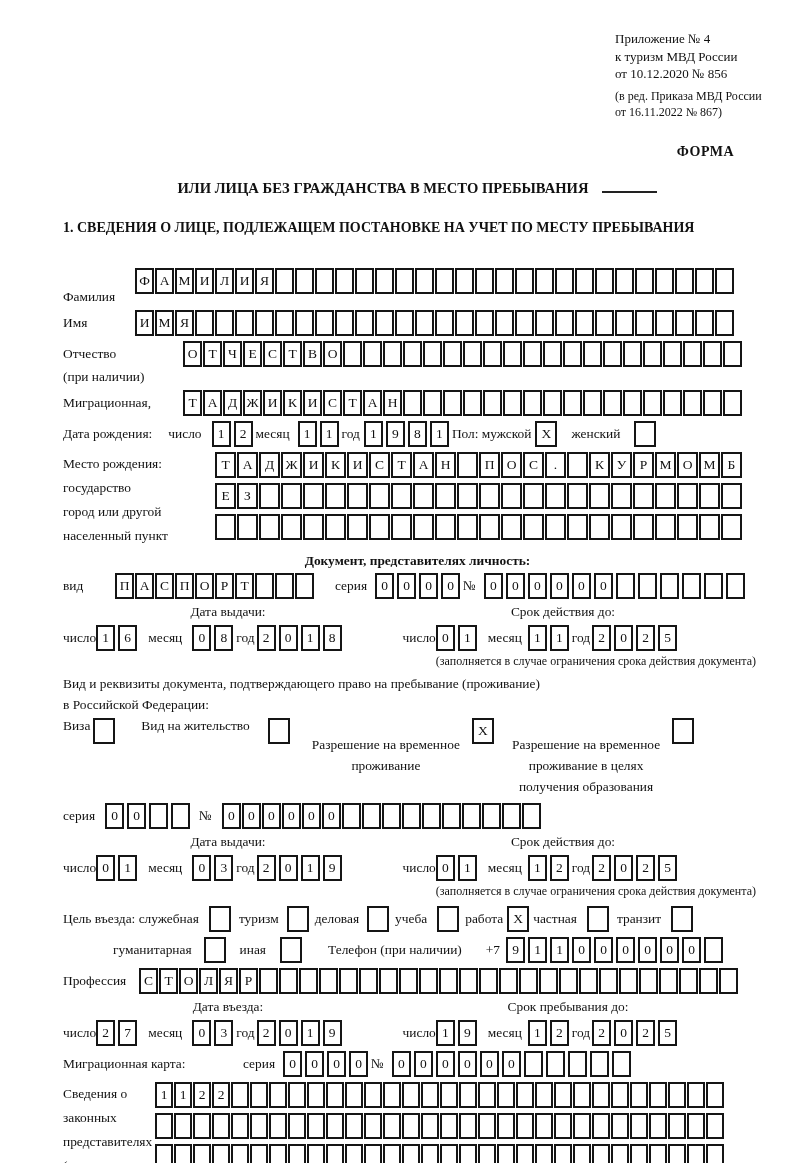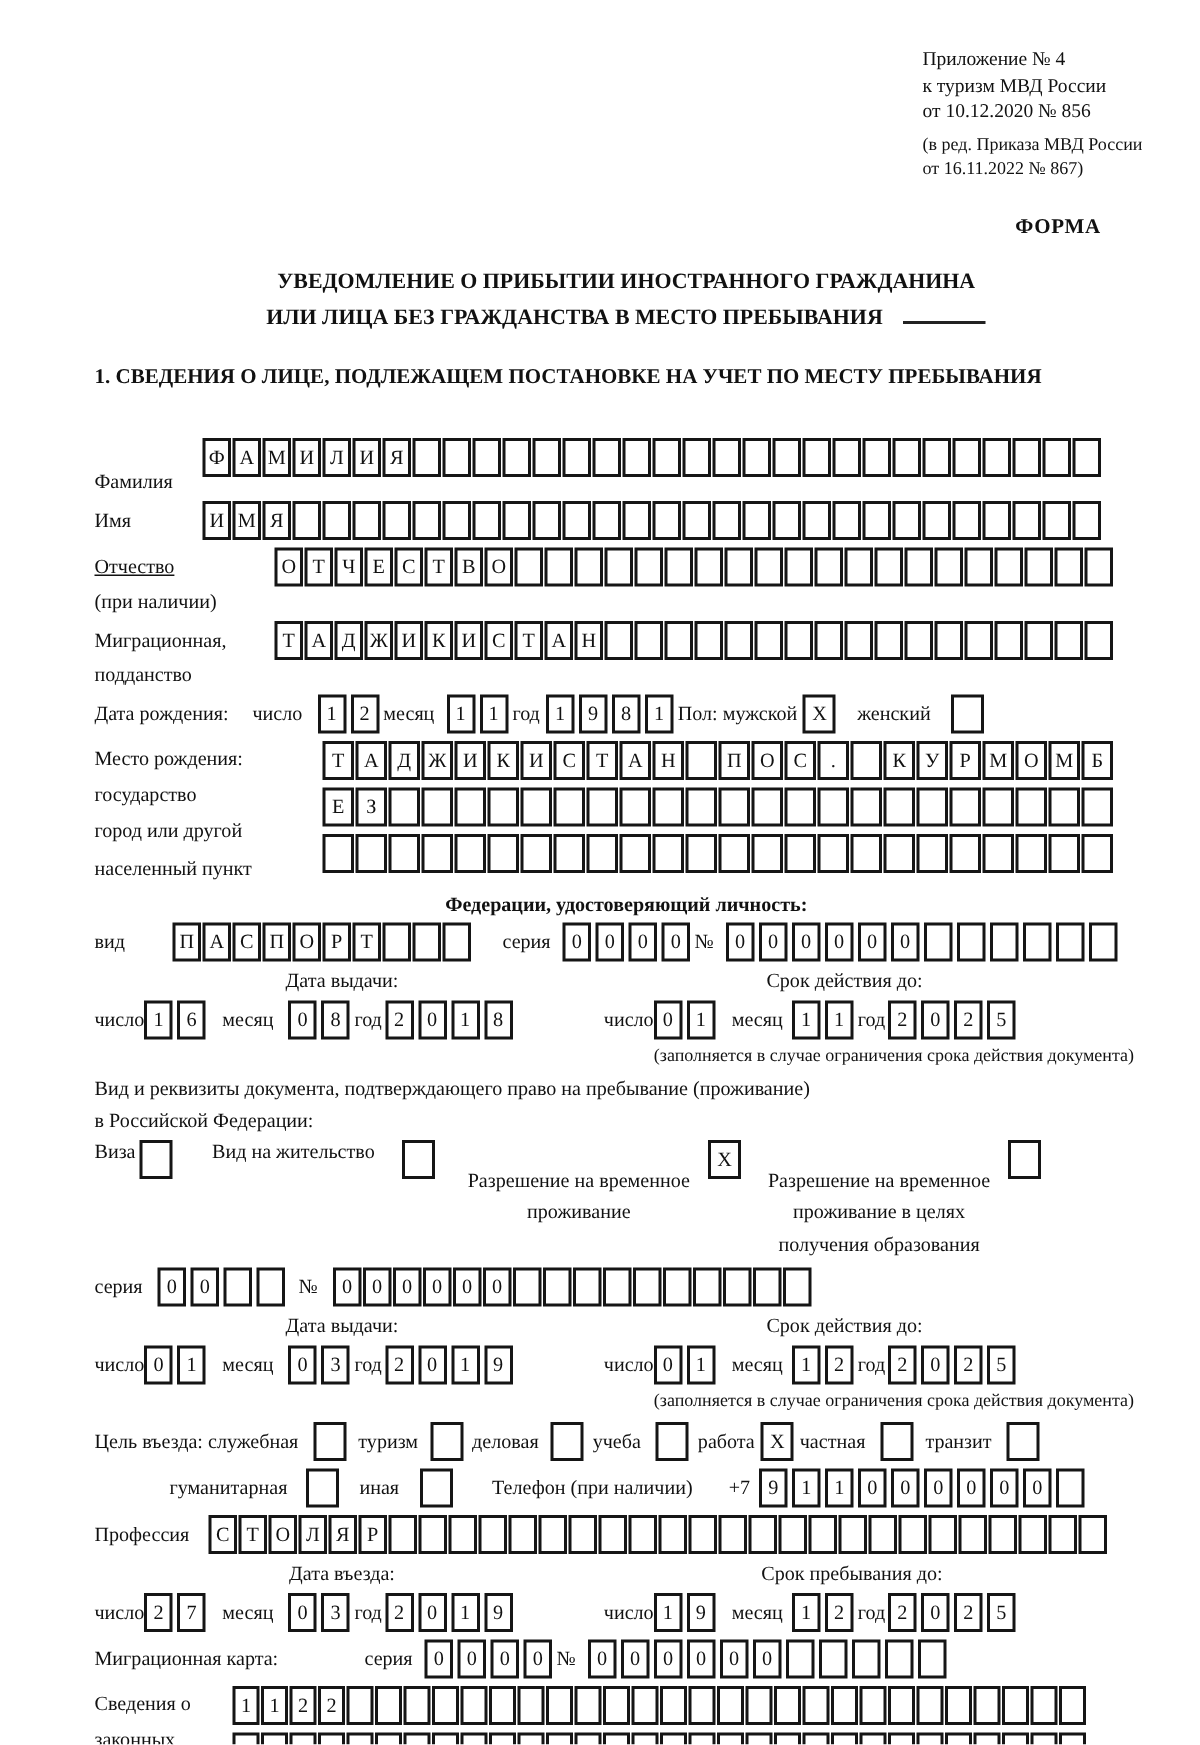"УВЕДОМЛЕНИЕ О ПРИБЫТИИ ИНОСТРАННОГО" div { html: <div>УВЕДОМЛЕНИЕ О ПРИБЫТИИ ИНОСТРАННОГО ГРАЖДАНИНА</div> -> none }
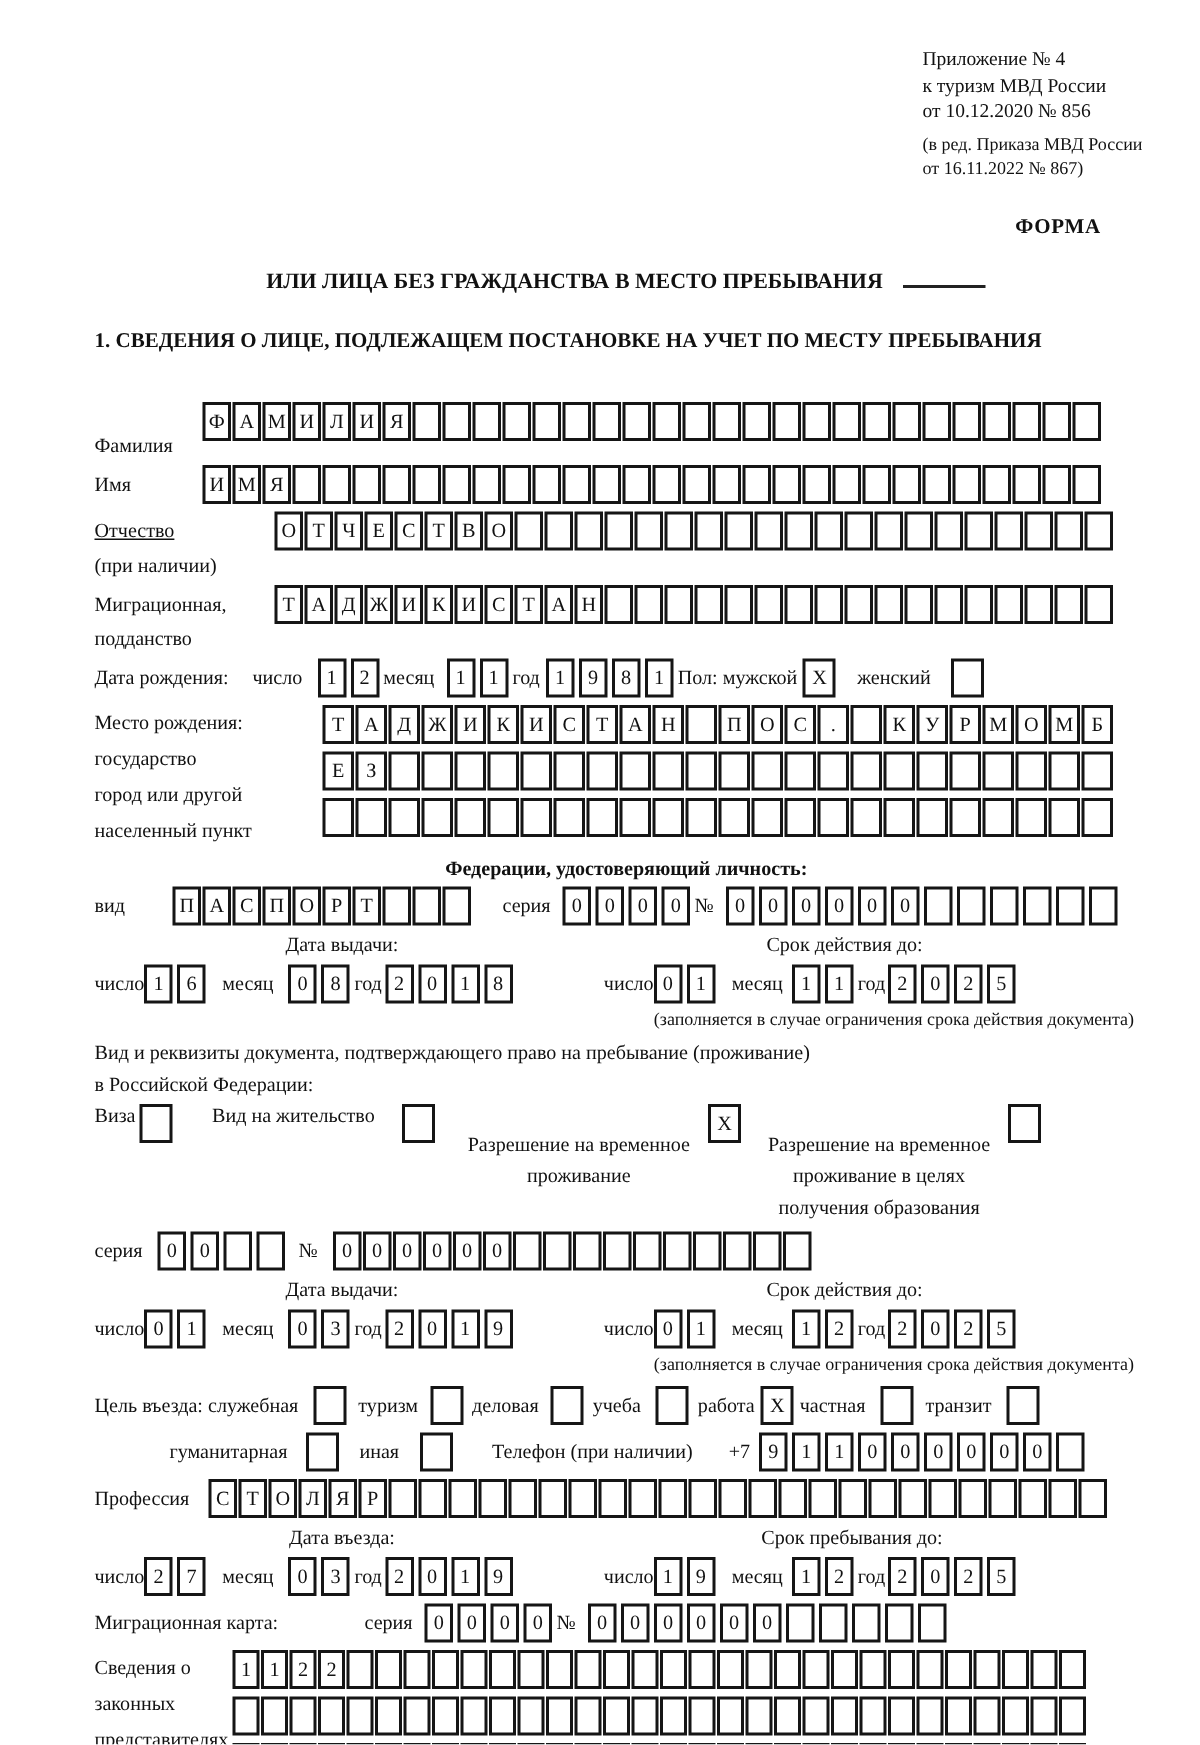"Отчество" span.lbl { text-decoration: underline -> none }
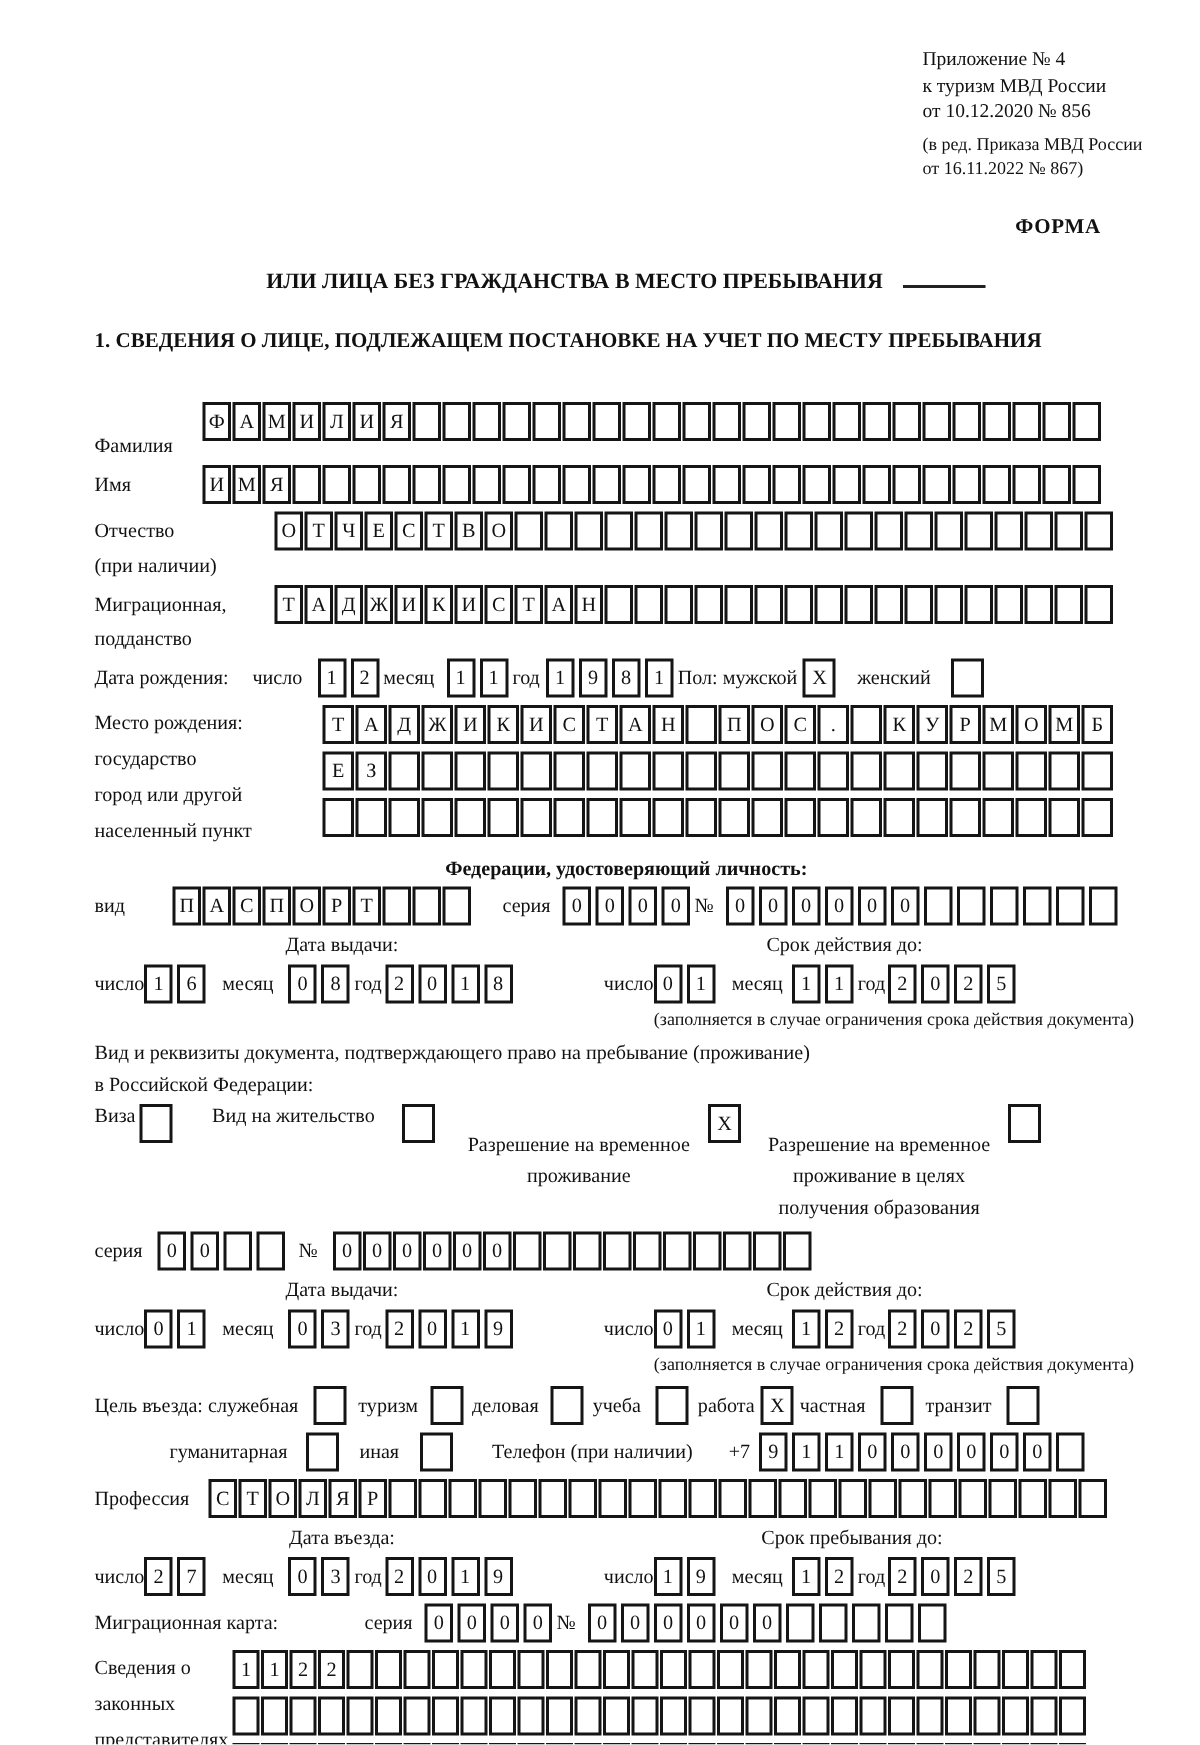"подданство" div.line { html: <div> <span>подданство</span> </div> -> none }
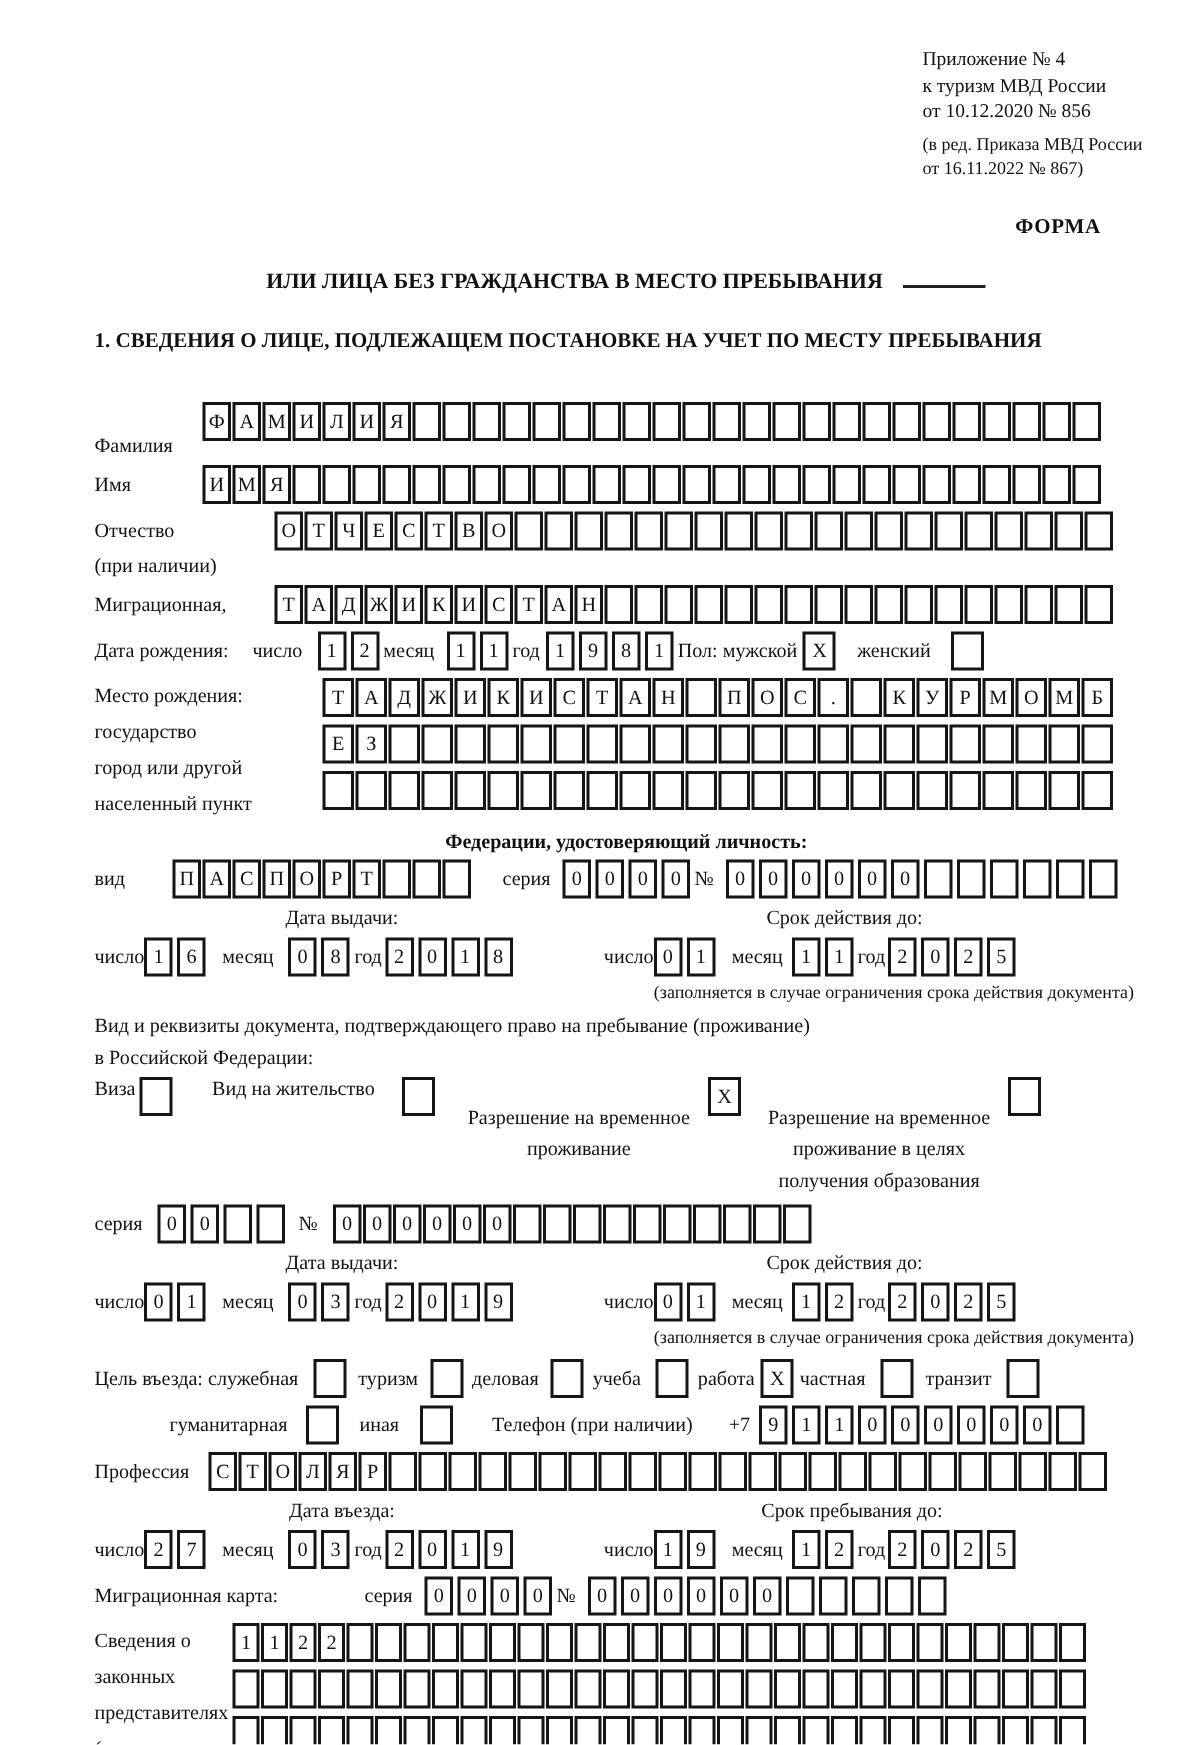"Федерации, удостоверяющий личность:" span.lbl { text: Федерации, удостоверяющий -> Документ, представителях }
